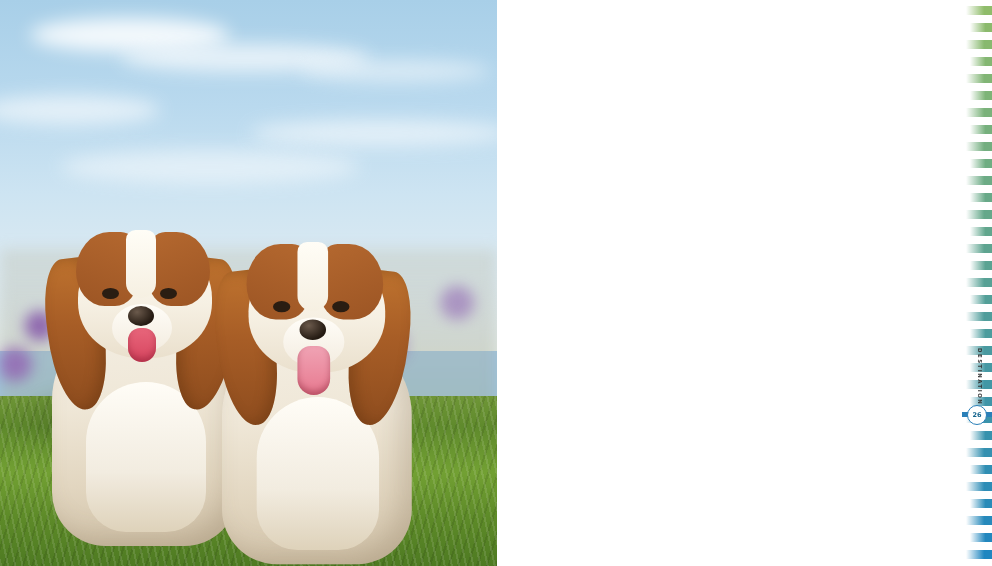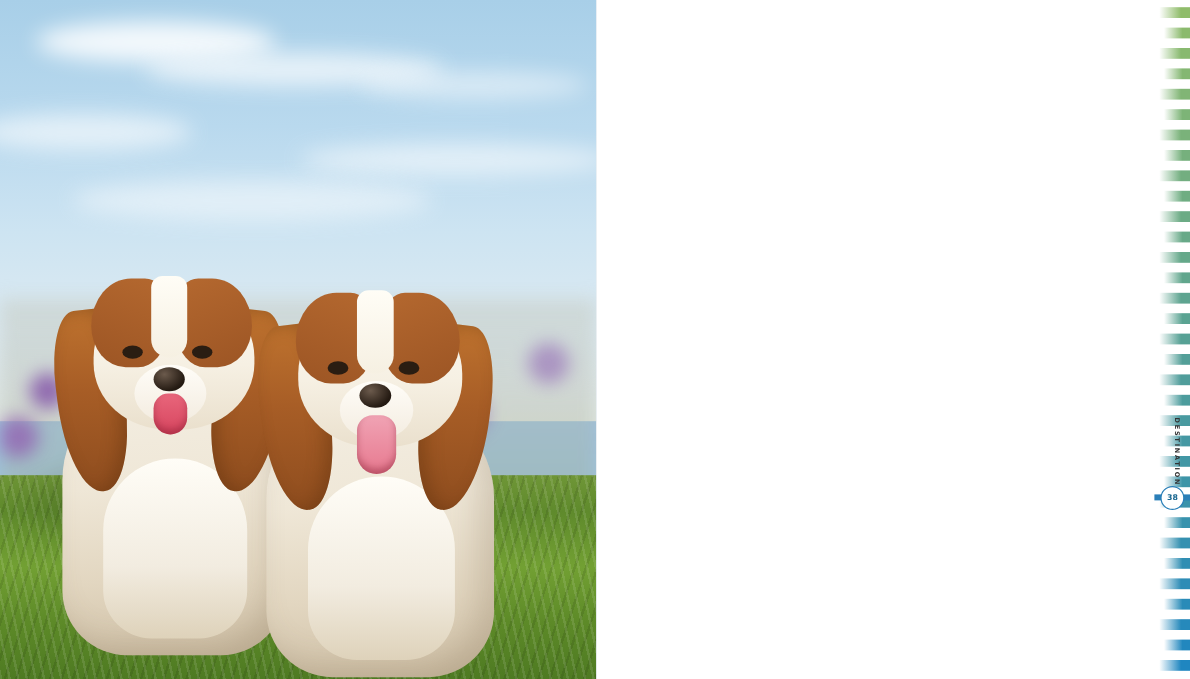"38" span { text: 38 -> 26 }
